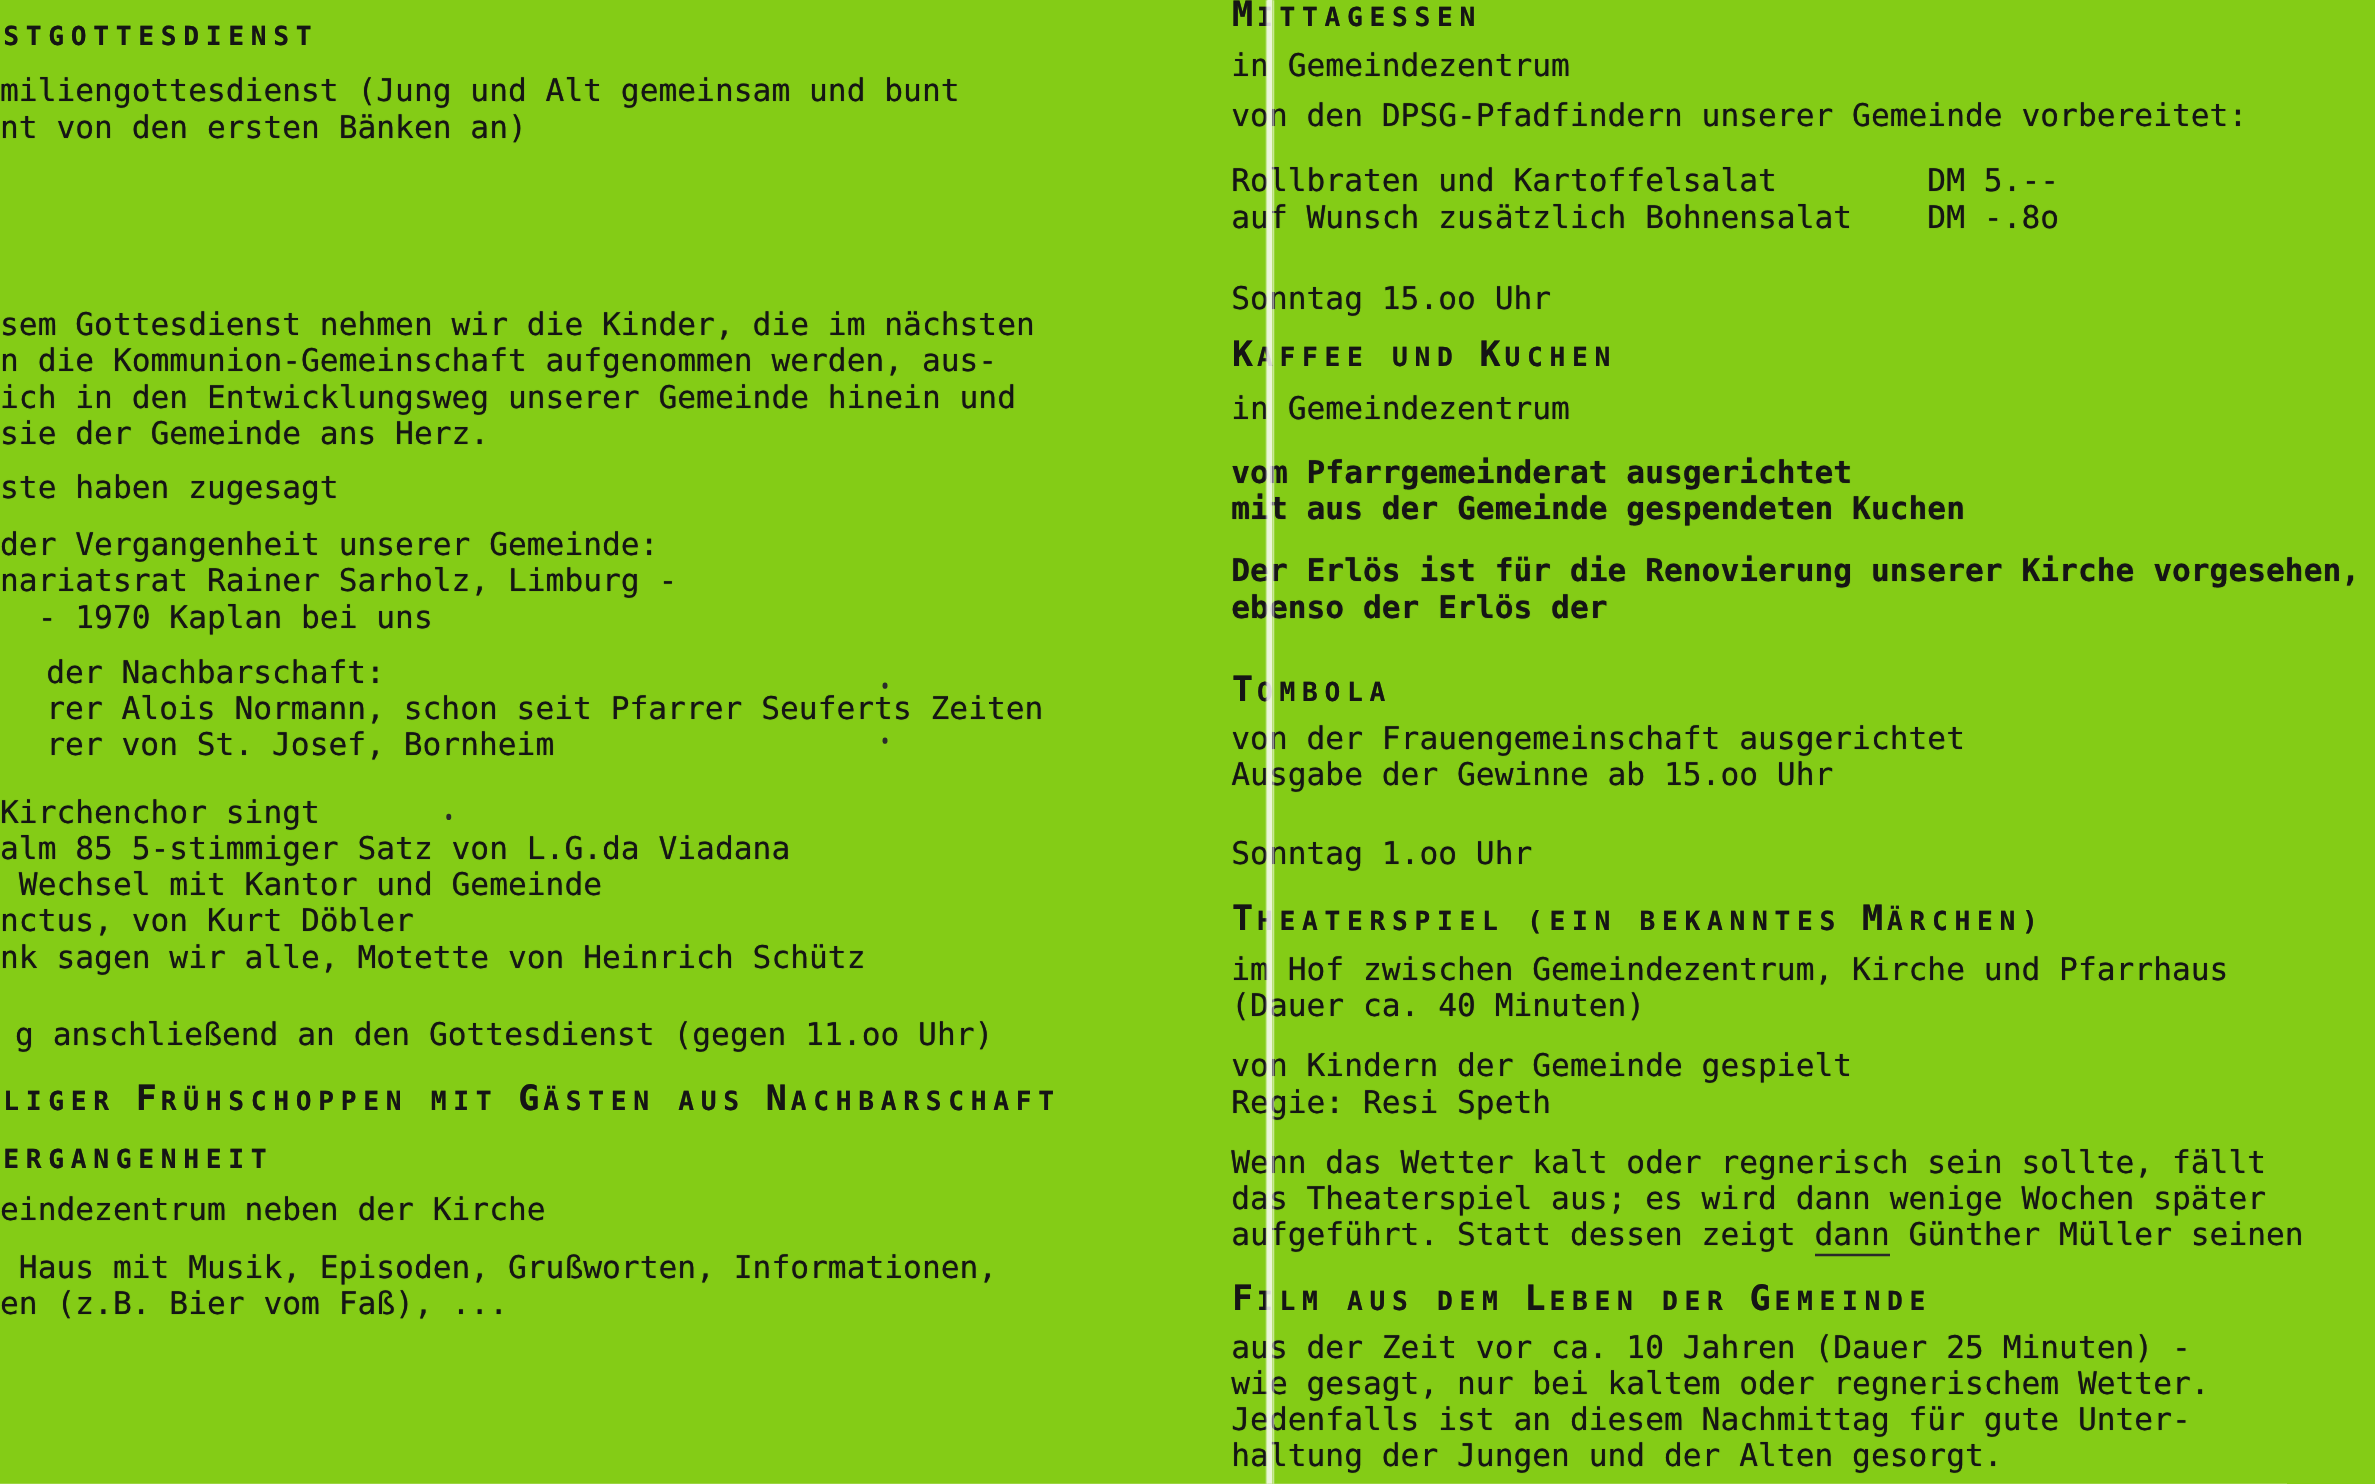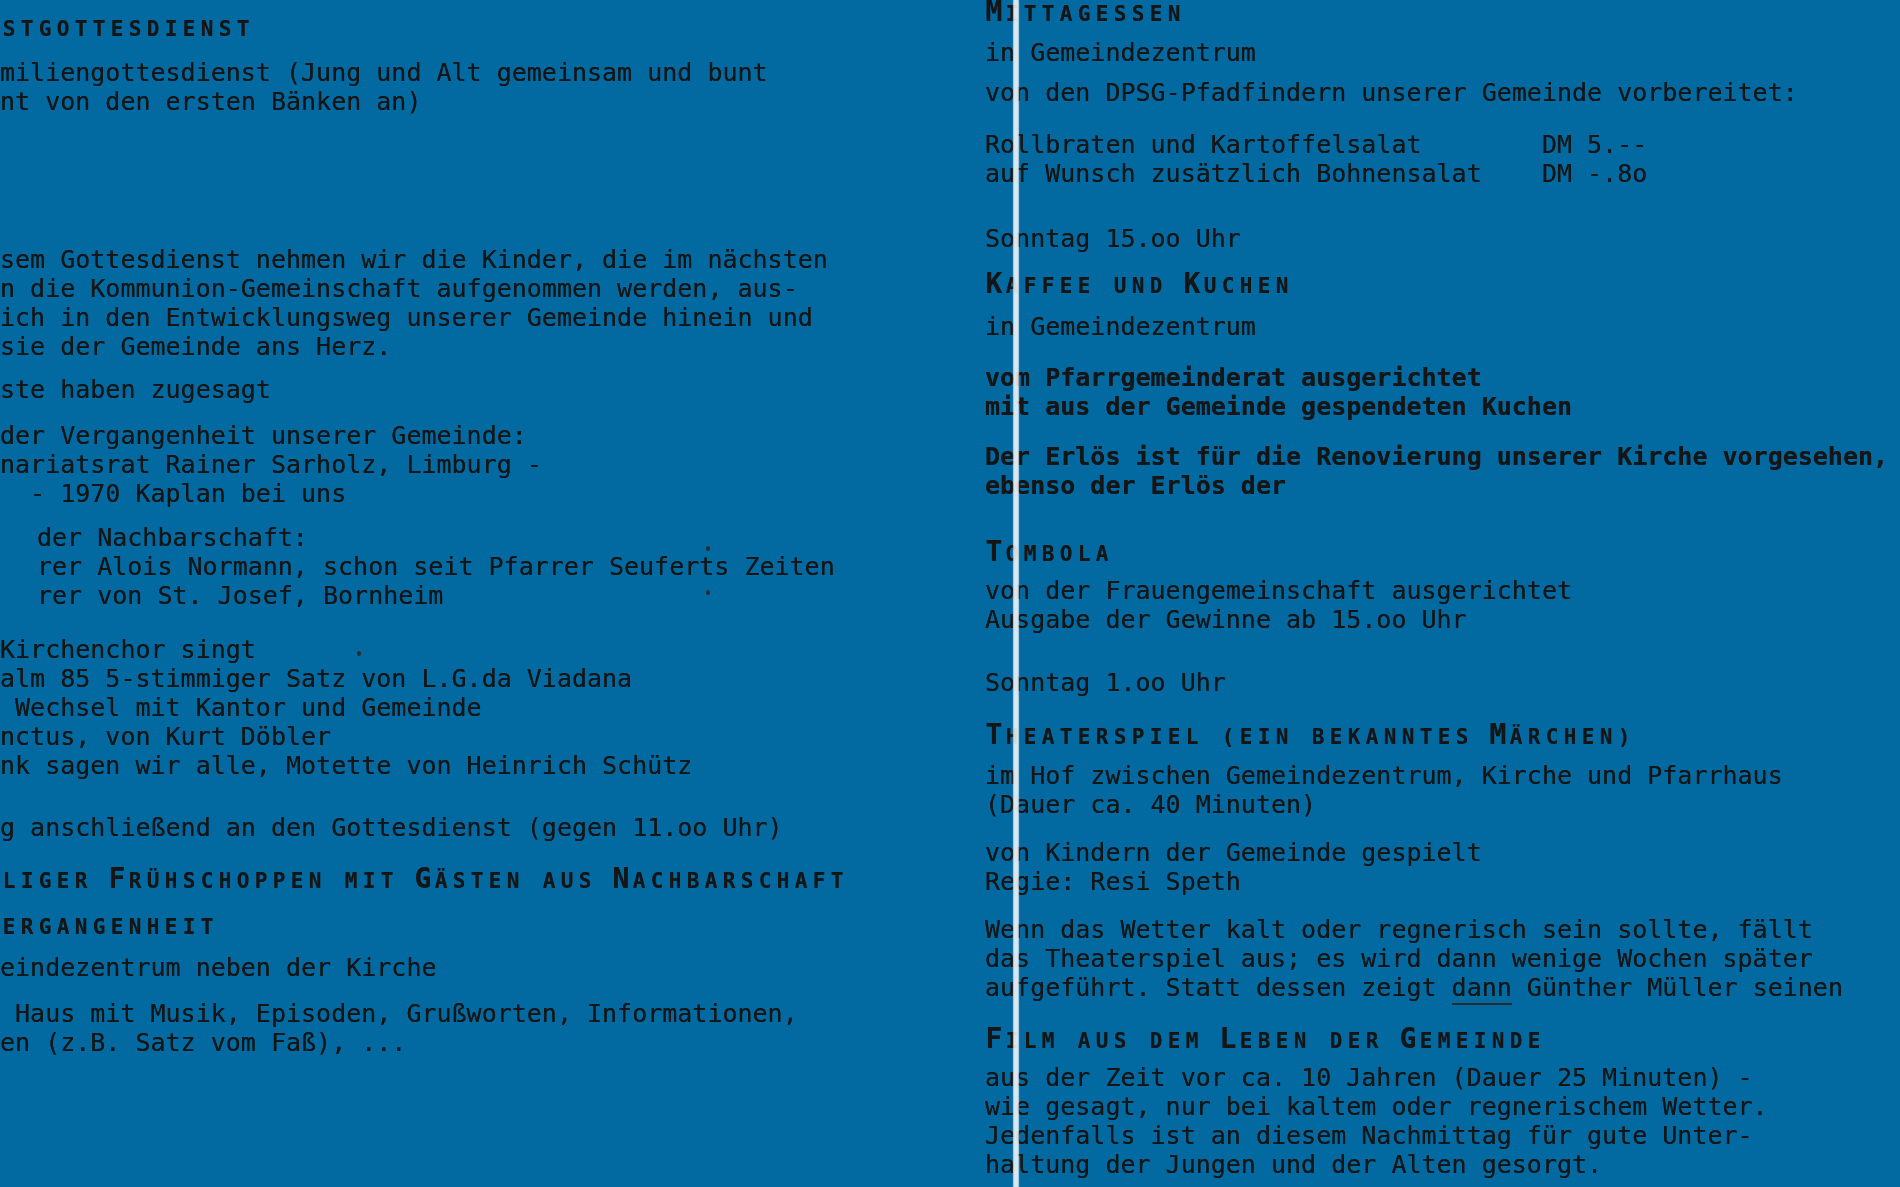"S T G O T" .page { background: #0369a1 -> #84cc16 }
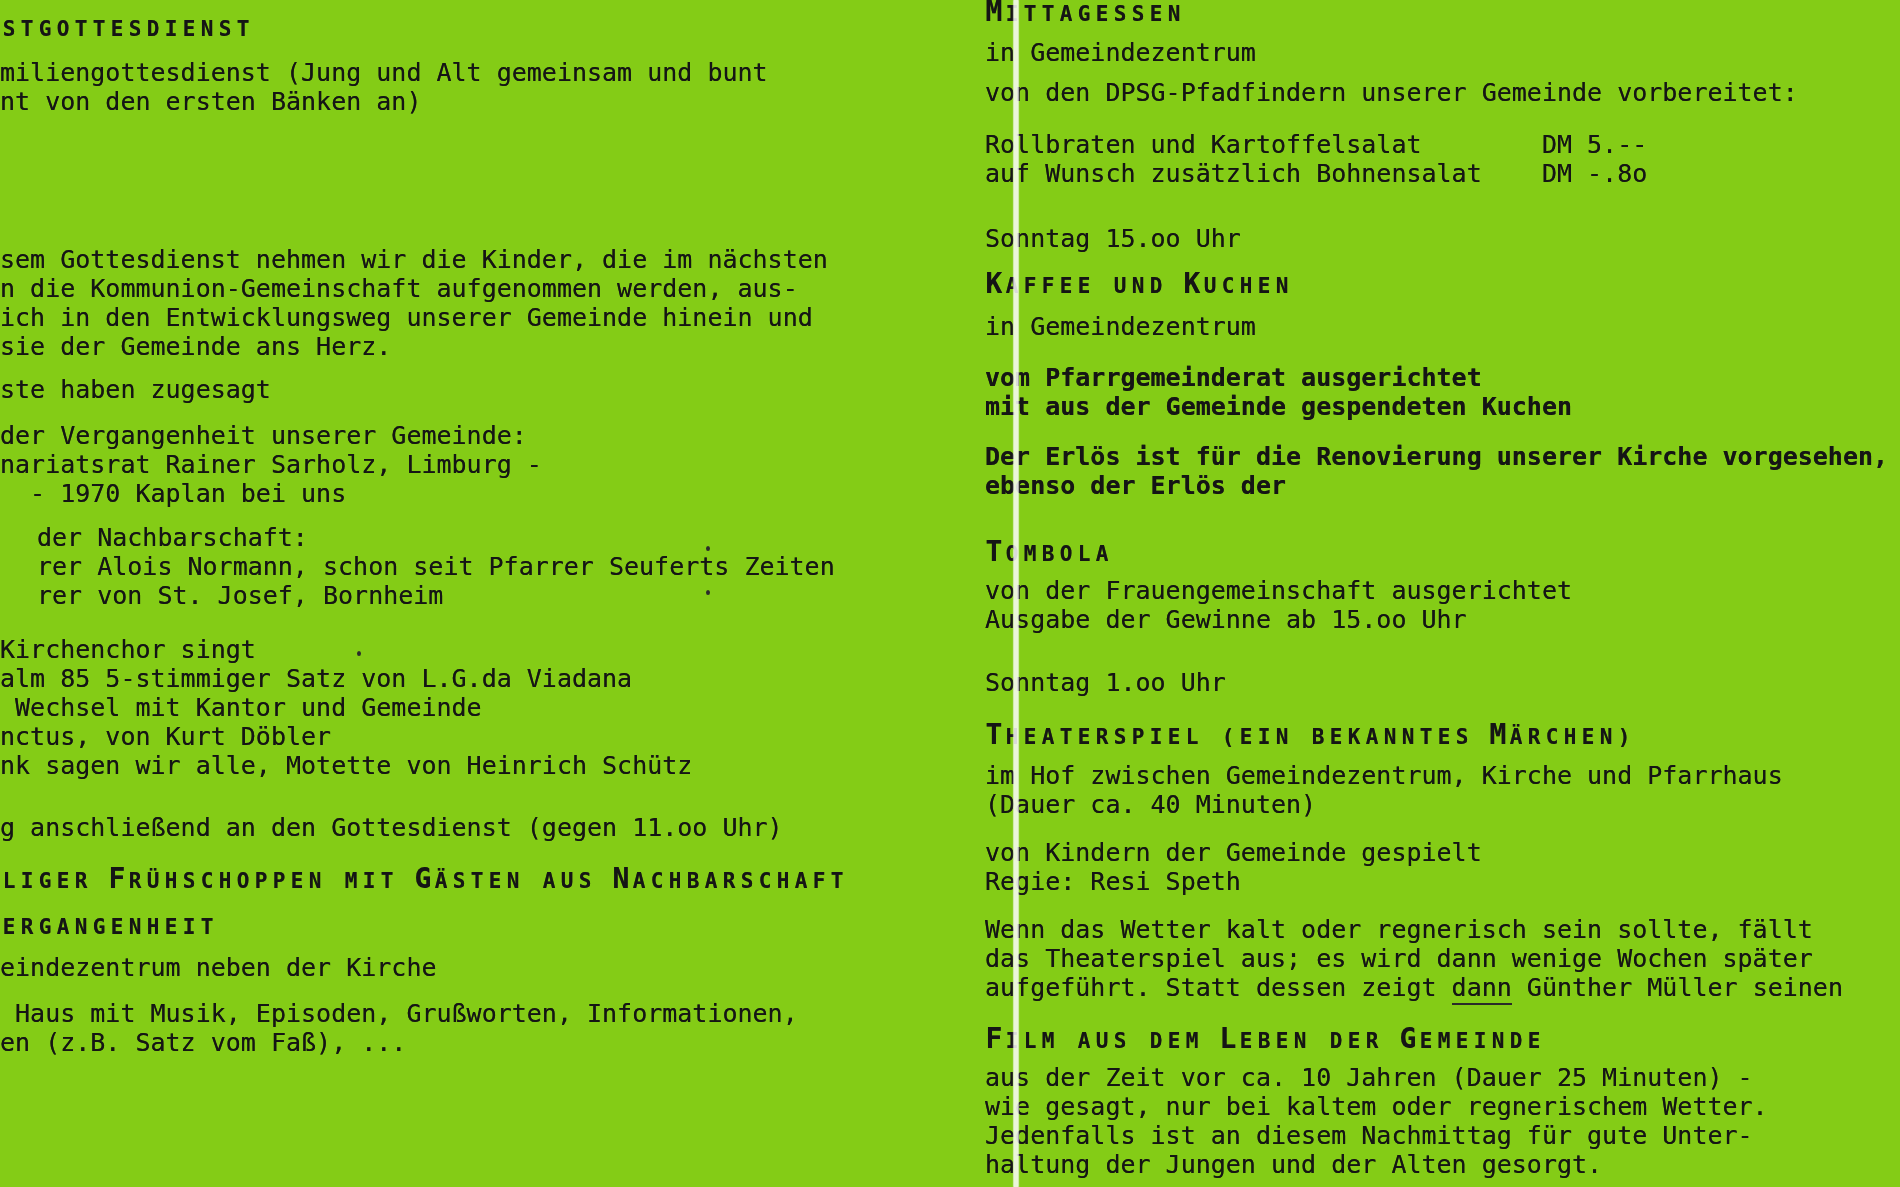"g anschließend an den Gottesdienst" div.para { left: 0px -> 12px }
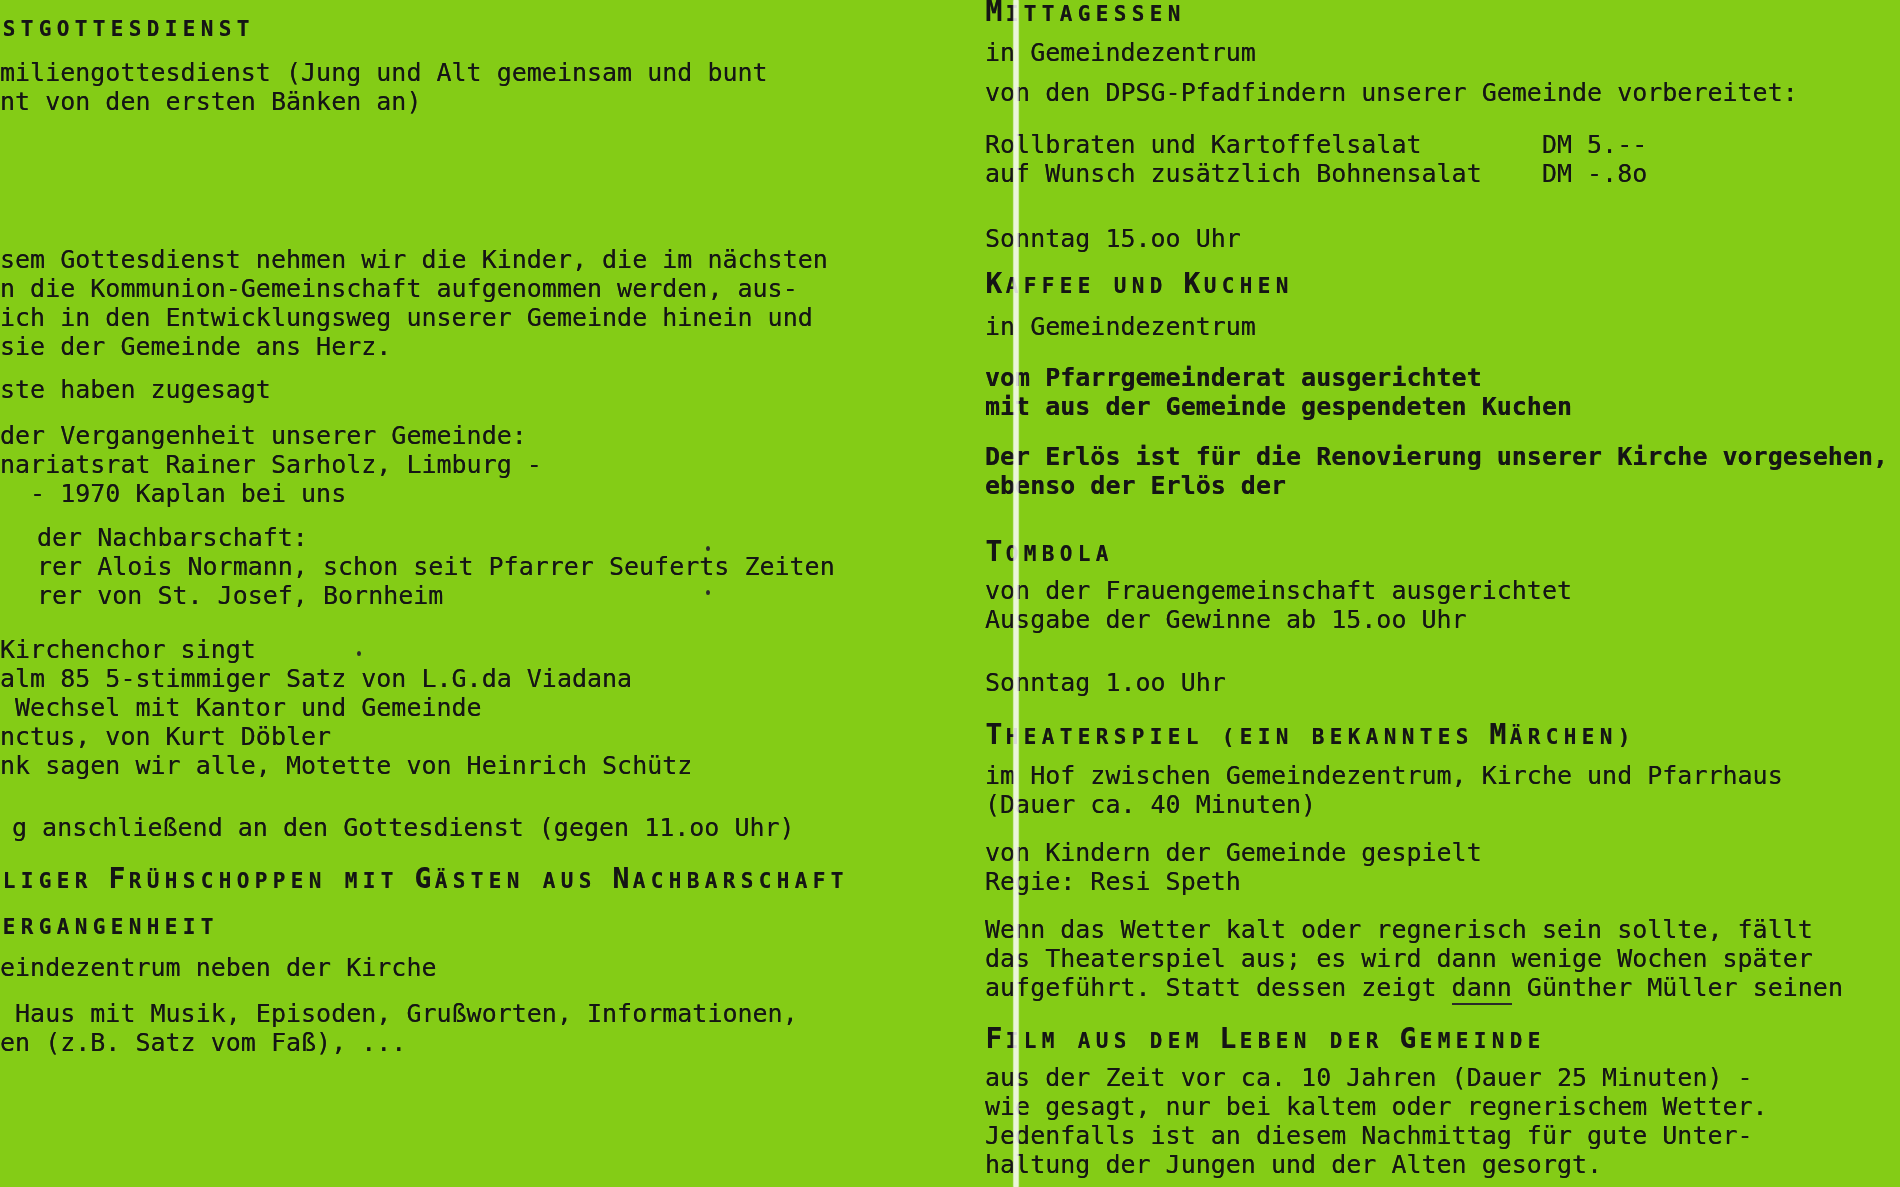"en (z.B. Satz vom Faß)," div.ln { text: Satz -> Bier }
